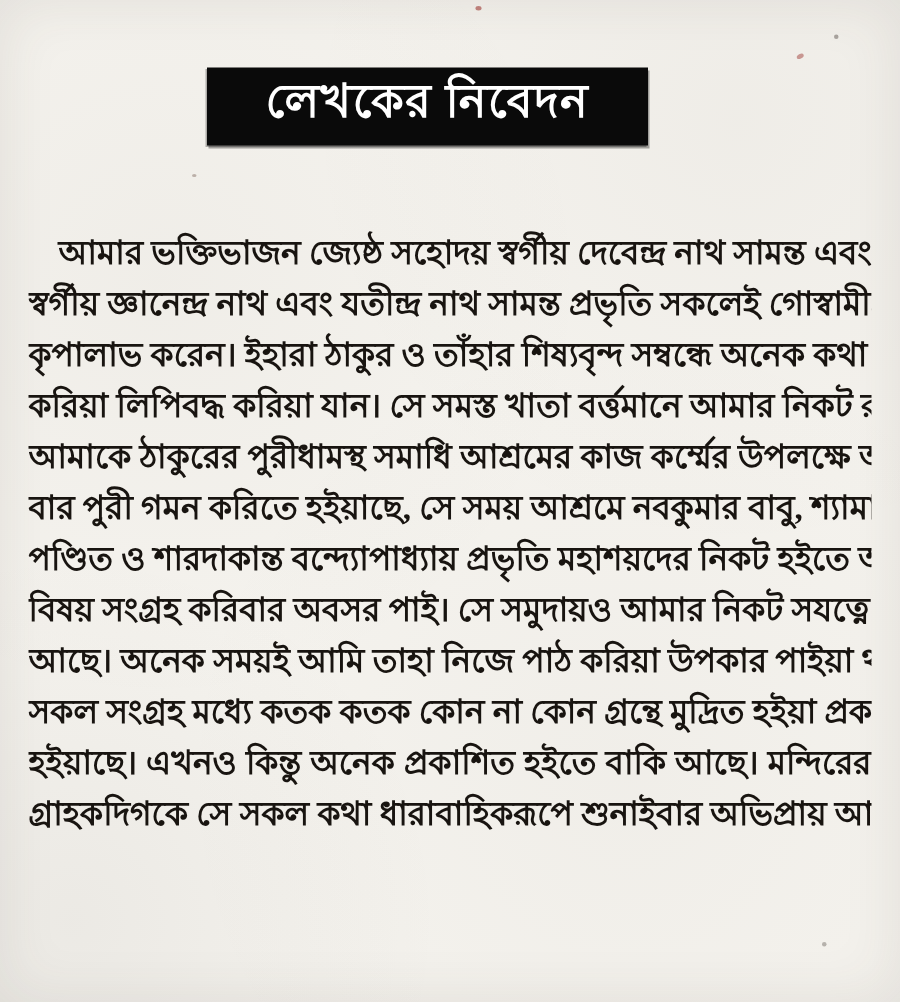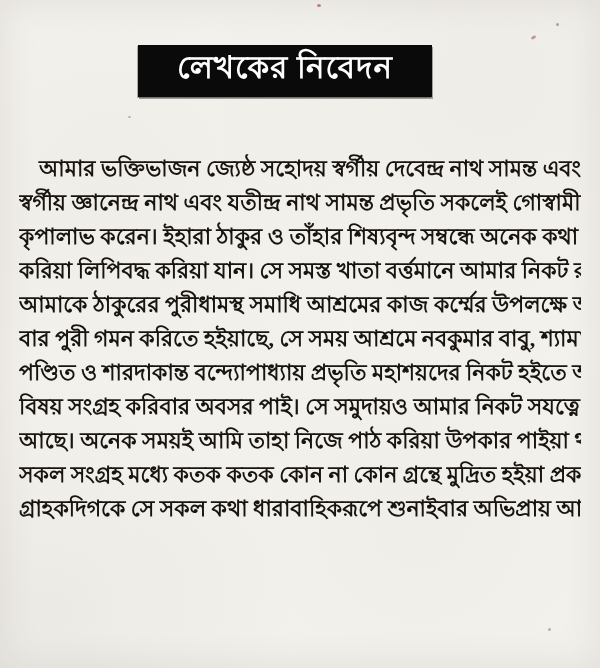"হইয়াছে। এখনও কিন্তু অনেক প্রকাশিত" div.body-line { html: none -> <div>হইয়াছে। এখনও কিন্তু অনেক প্রকাশিত হইতে বাকি আছে। মন্দিরের</div> }
